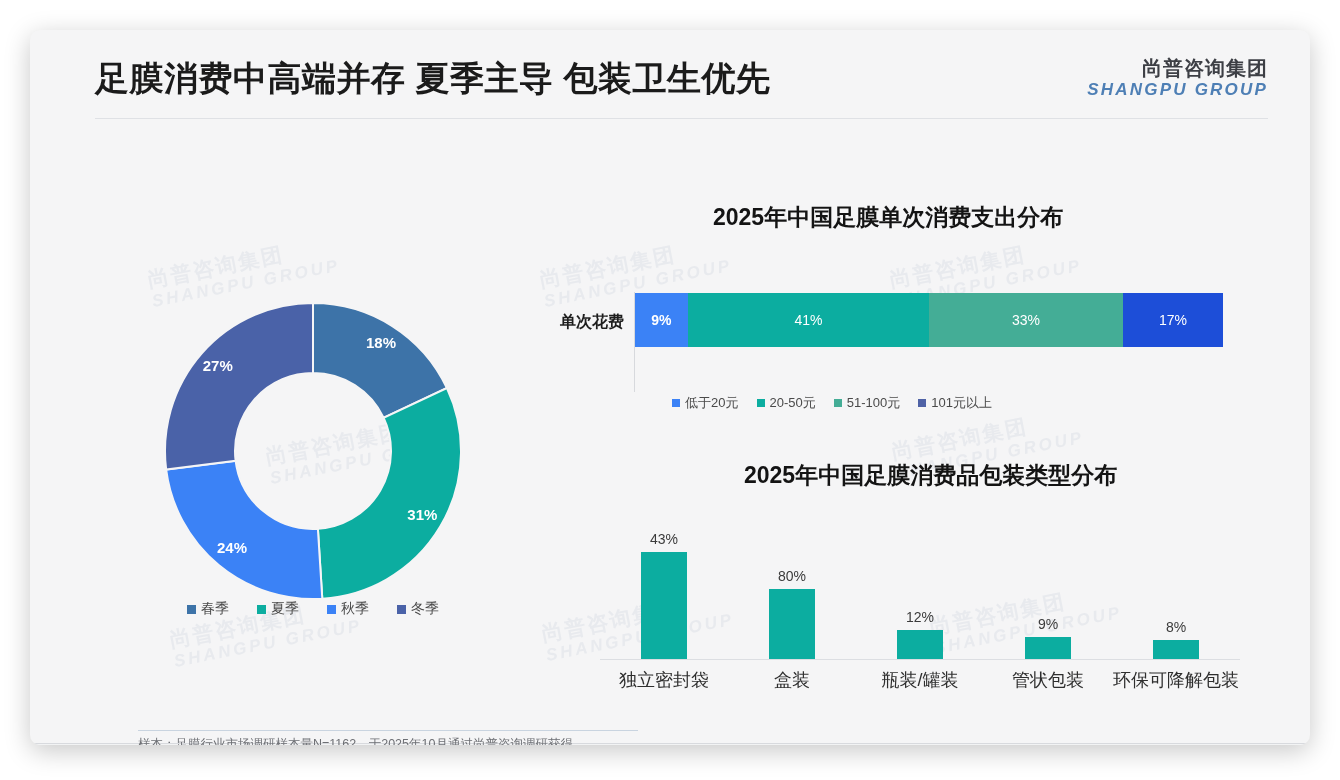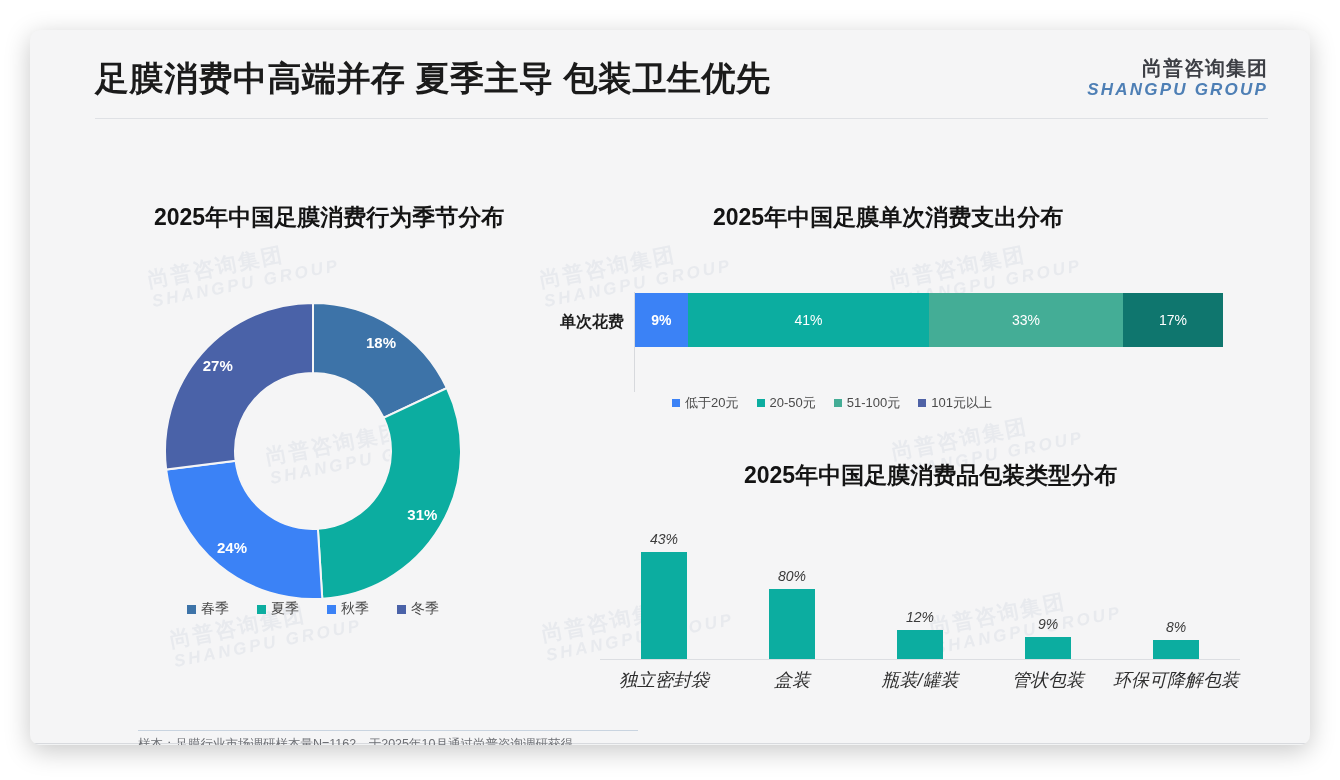"2025年中国足膜消费行为季节分布" div.ctitle { html: <div>2025年中国足膜消费行为季节分布</div> -> none }
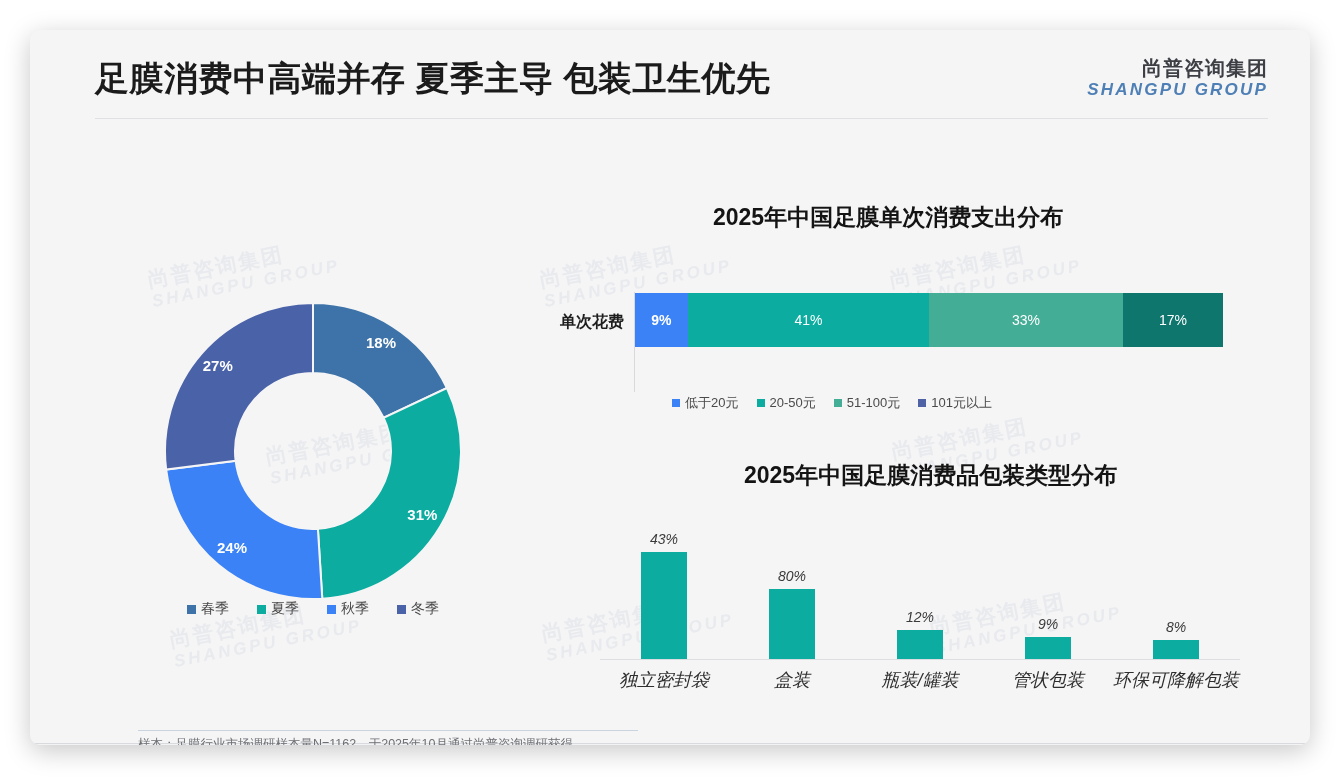"17%" div.seg { background: #0f766e -> #1d4ed8 }
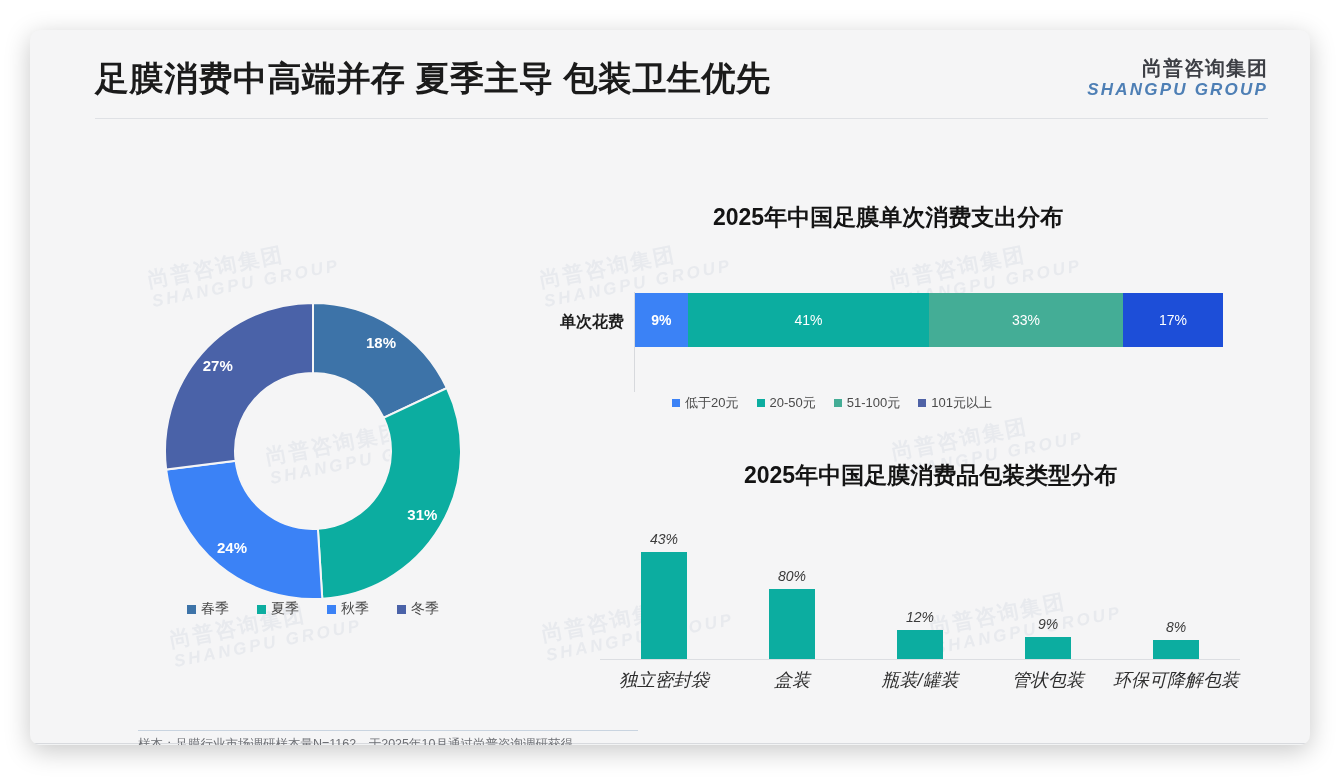"43%" #bars-area { font-style: italic -> none }
